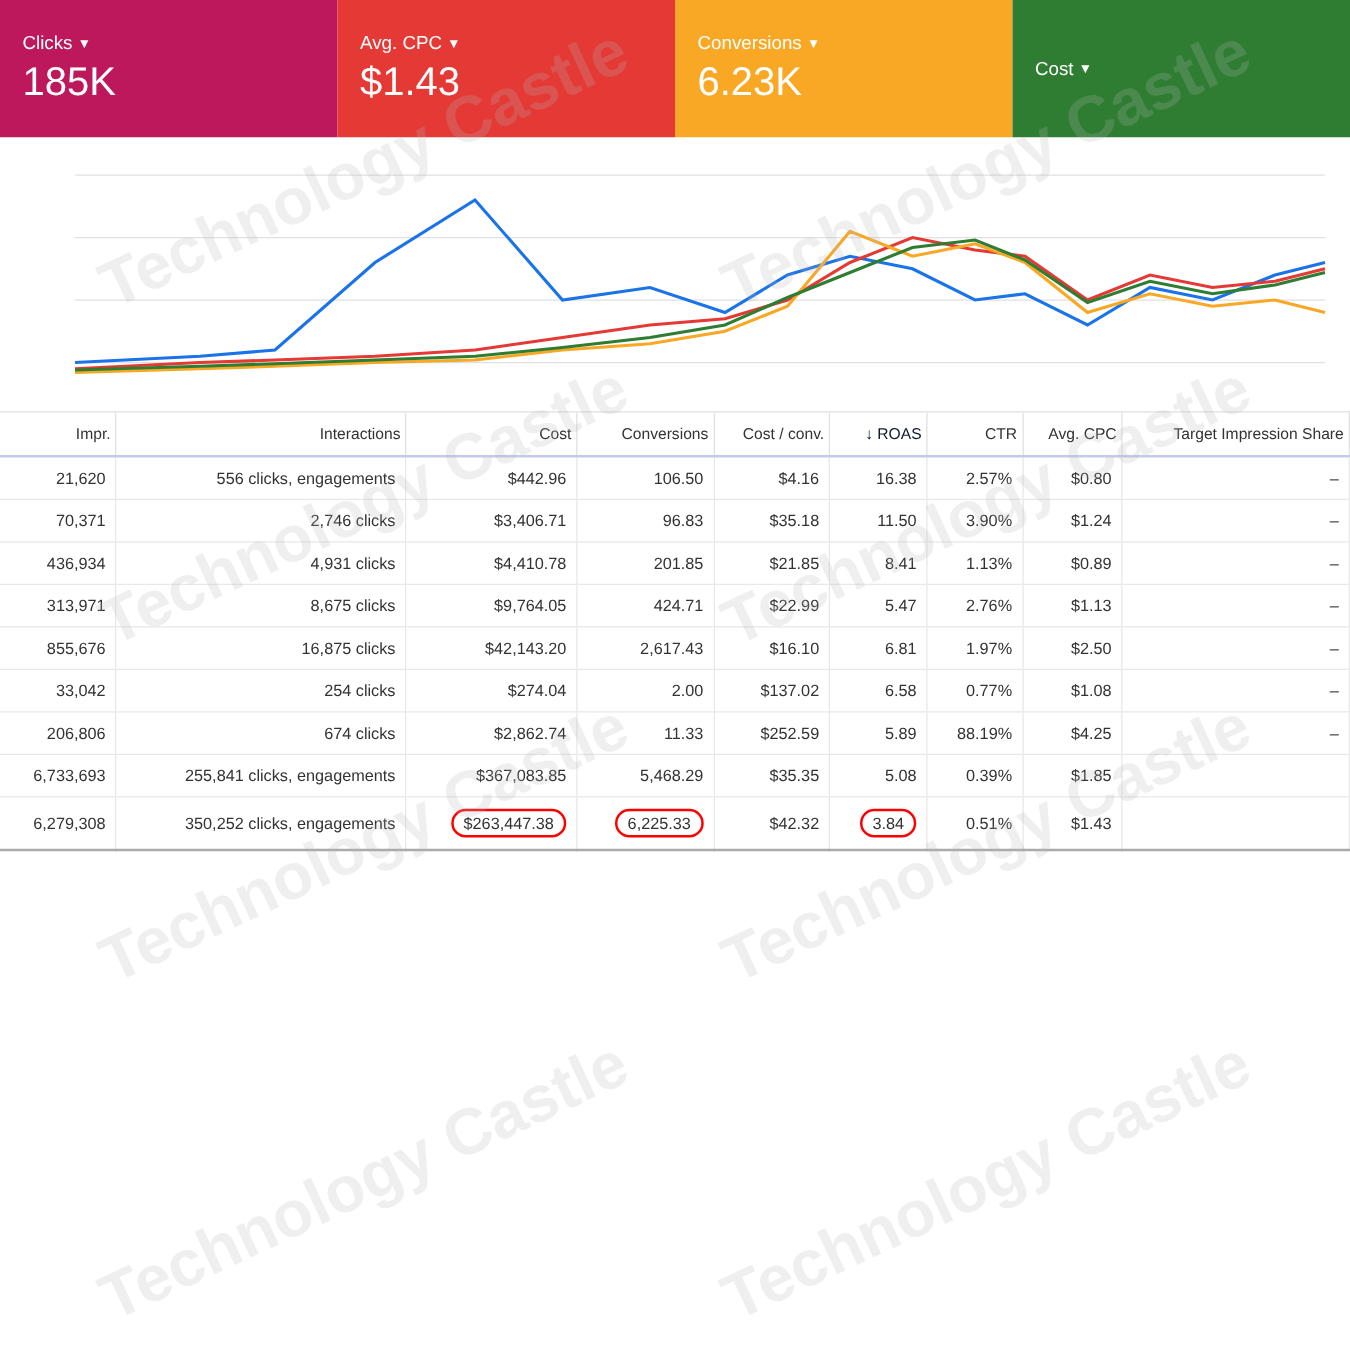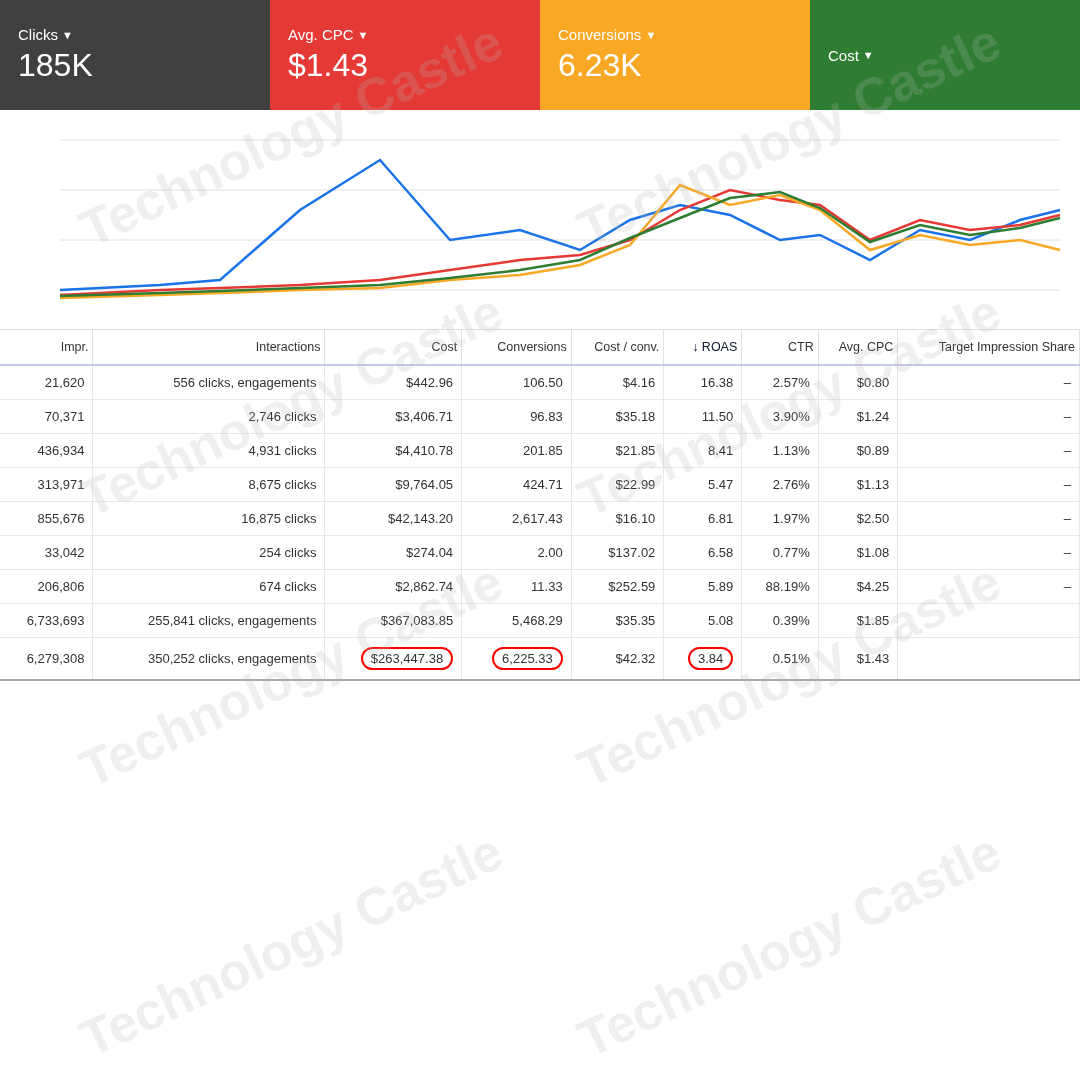"Clicks" .metric-card.blue { background: #404040 -> #be185d }
